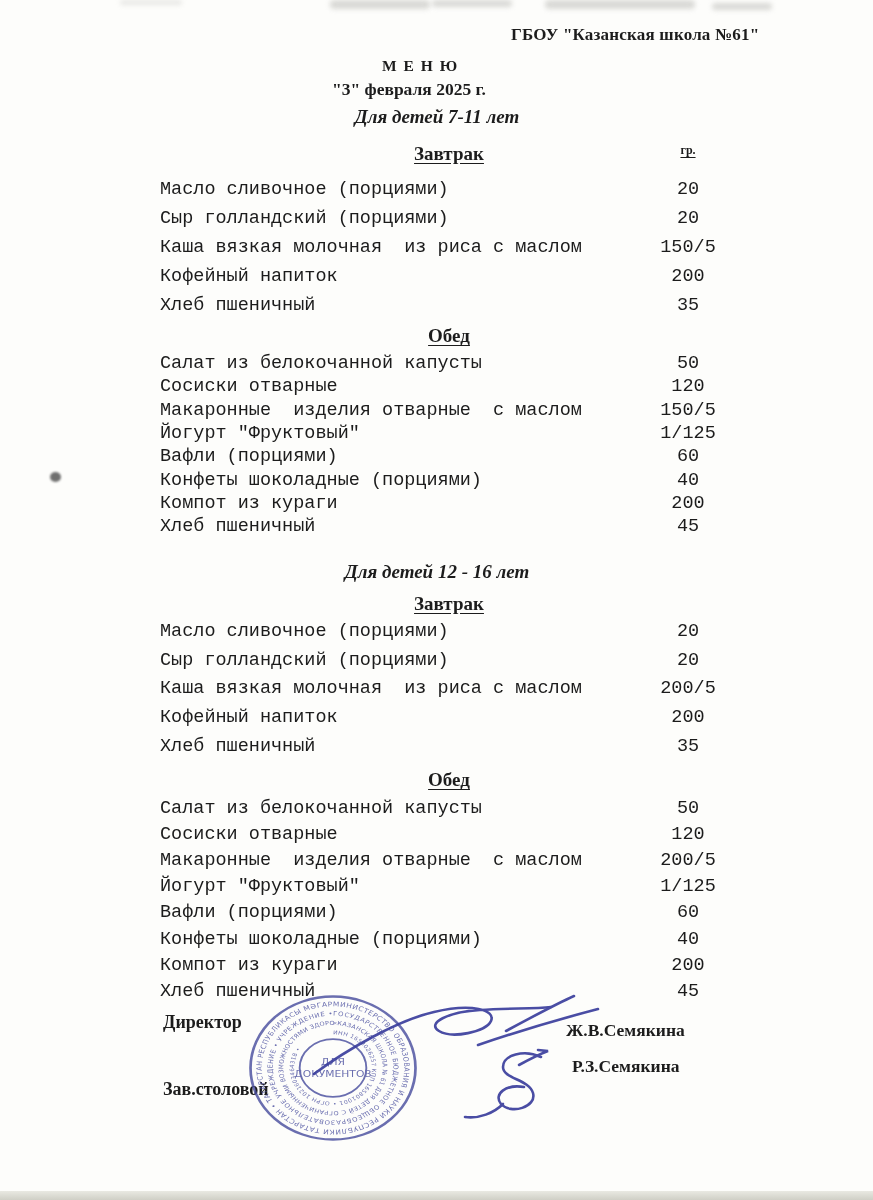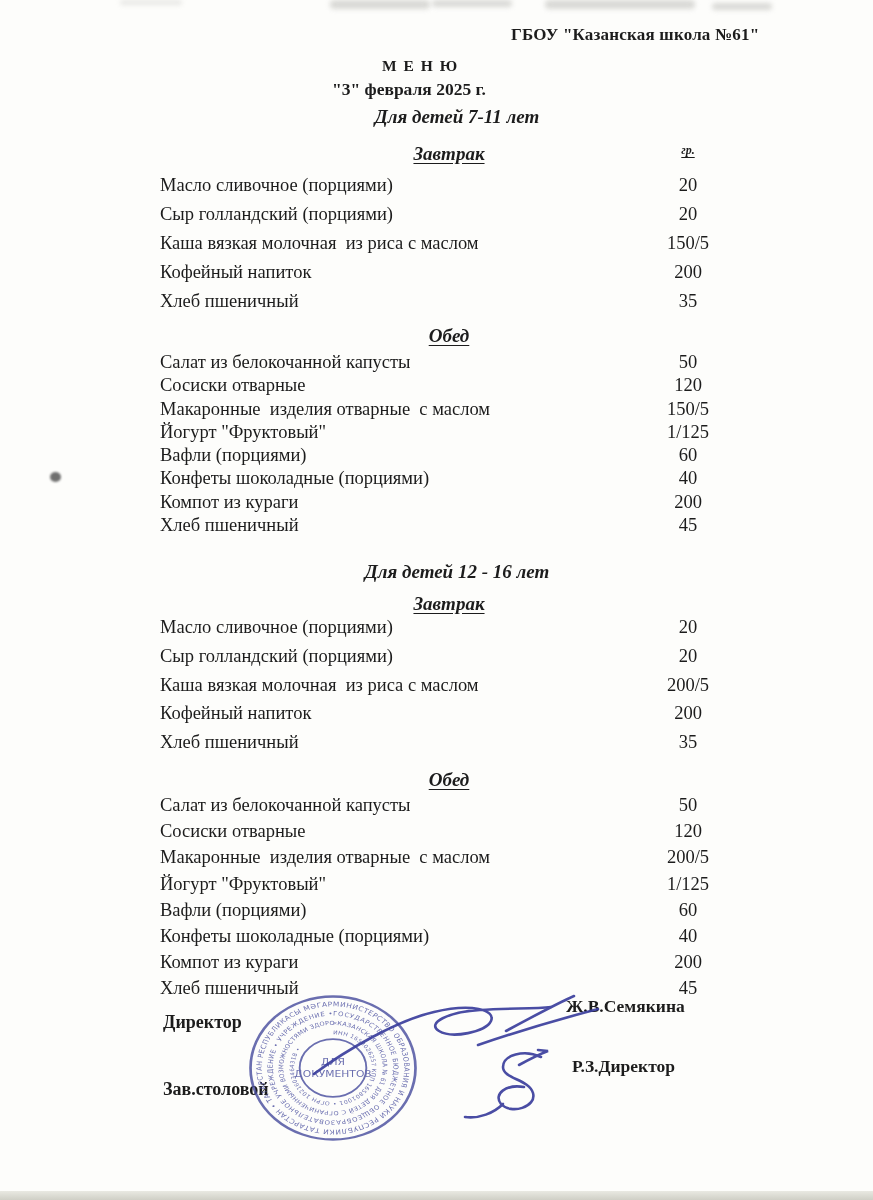"Для детей 7-11 лет" .age-heading { left: 176px -> 156px }
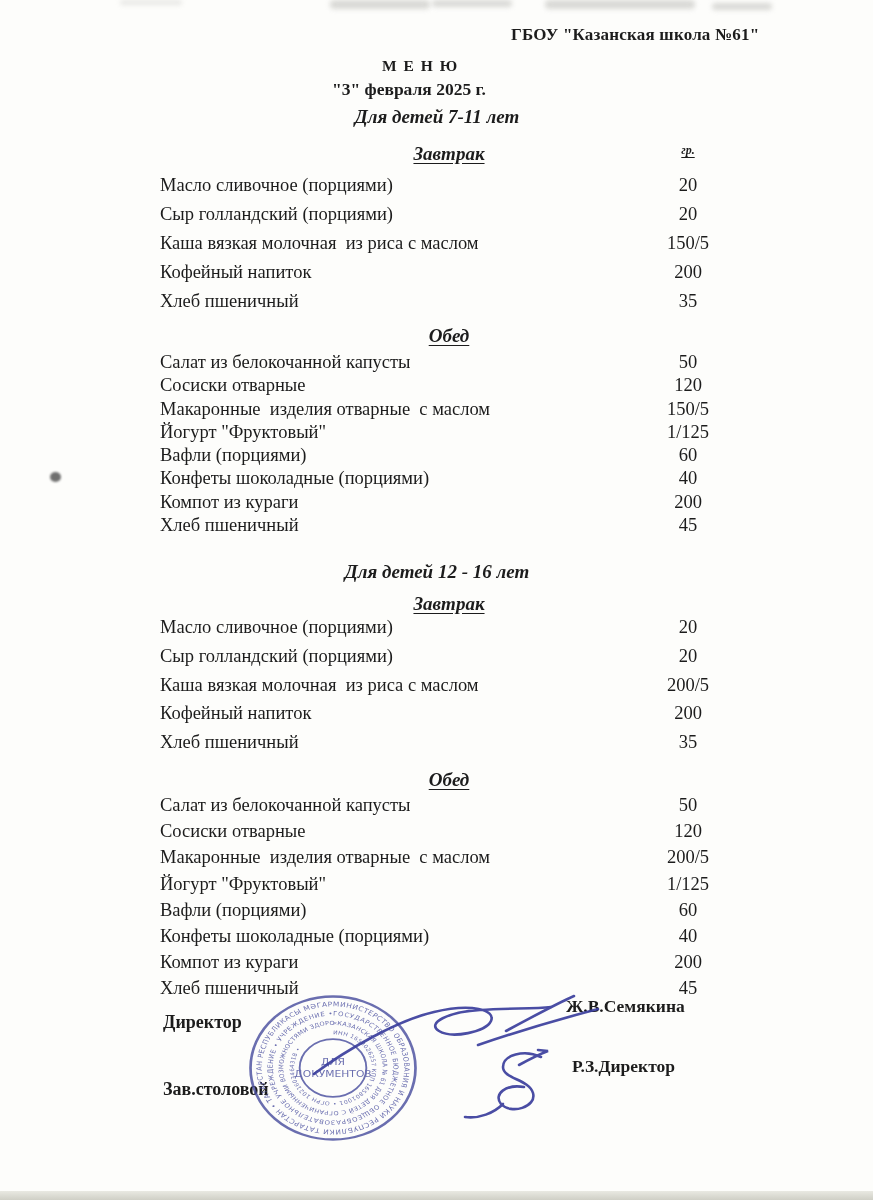"Завтрак" .meal-heading-row { font-style: italic -> none }
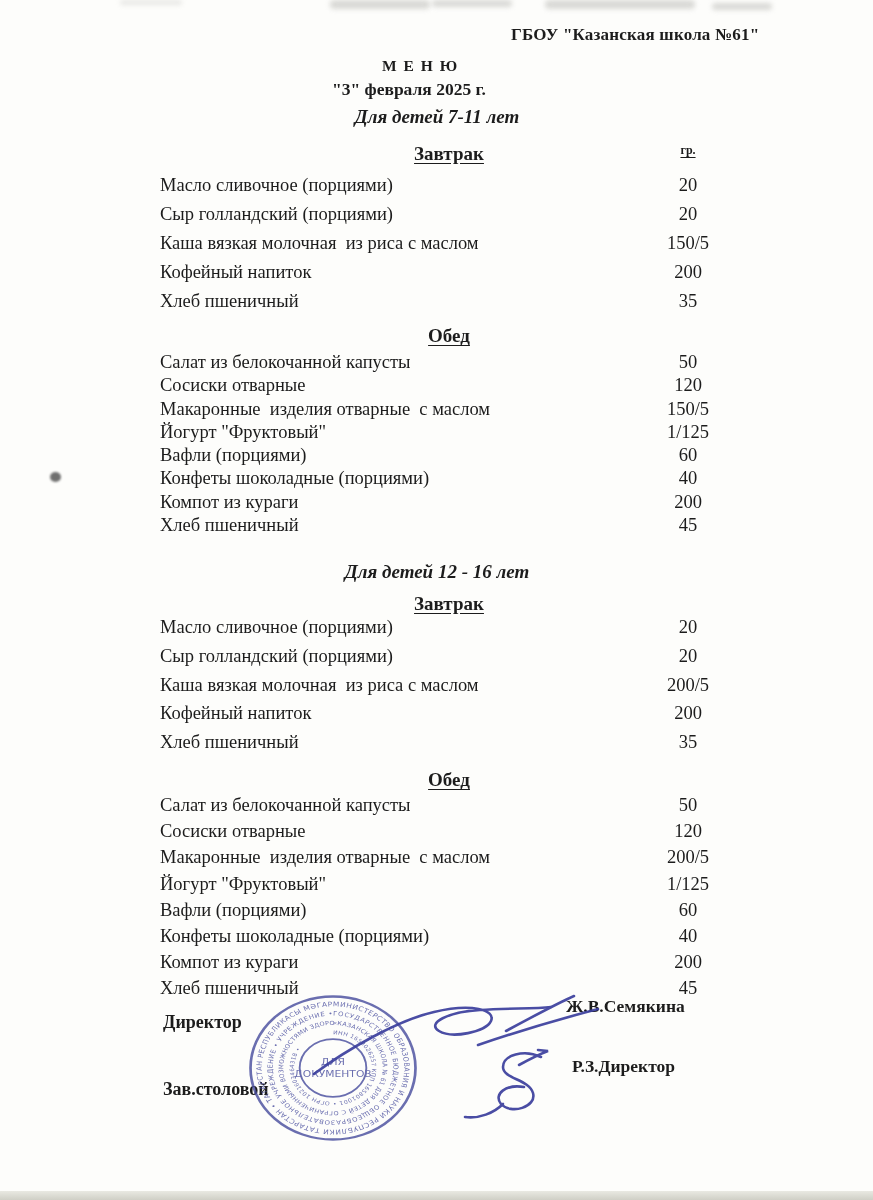"Масло сливочное (порциями)" .item-row { align-items: flex-start -> center; font-family: none -> Liberation Mono, monospace }
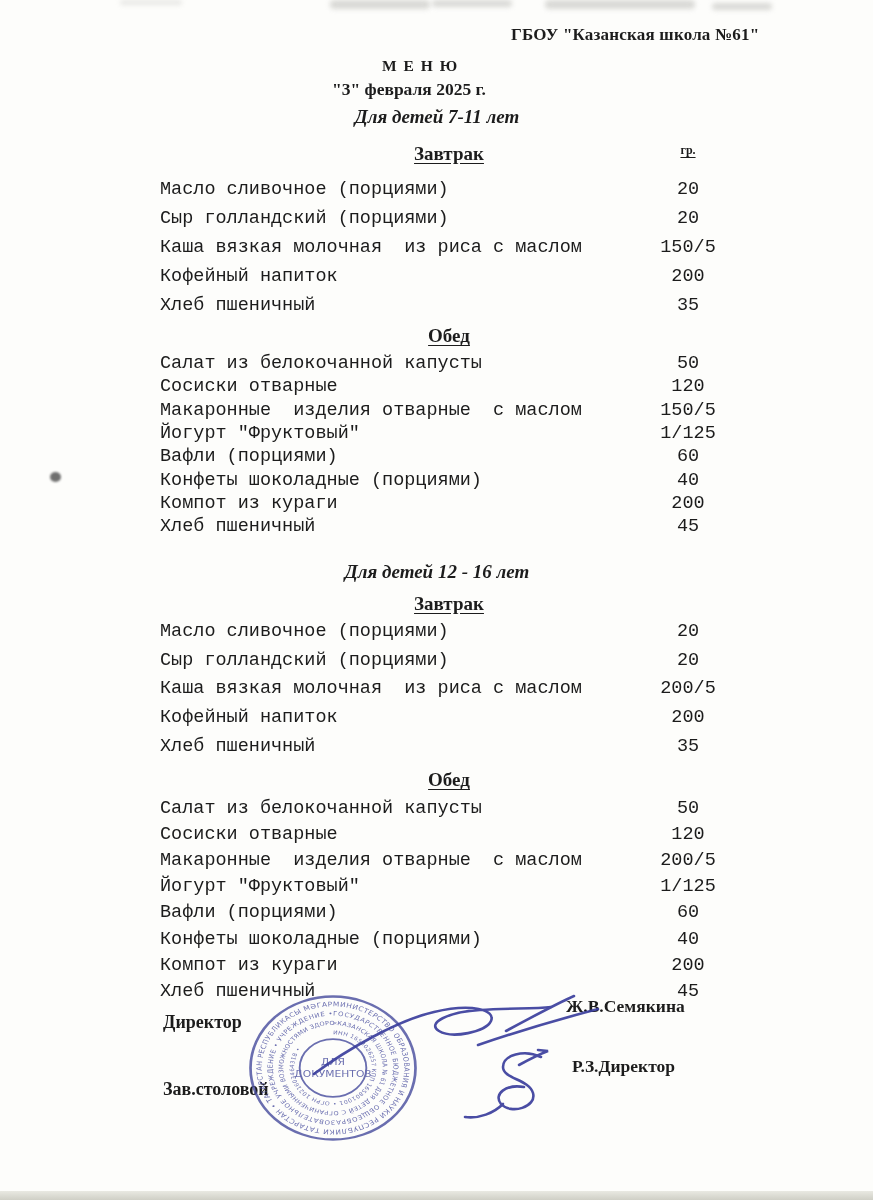"Ж.В.Семякина" div.abs { top: 996px -> 1020px }
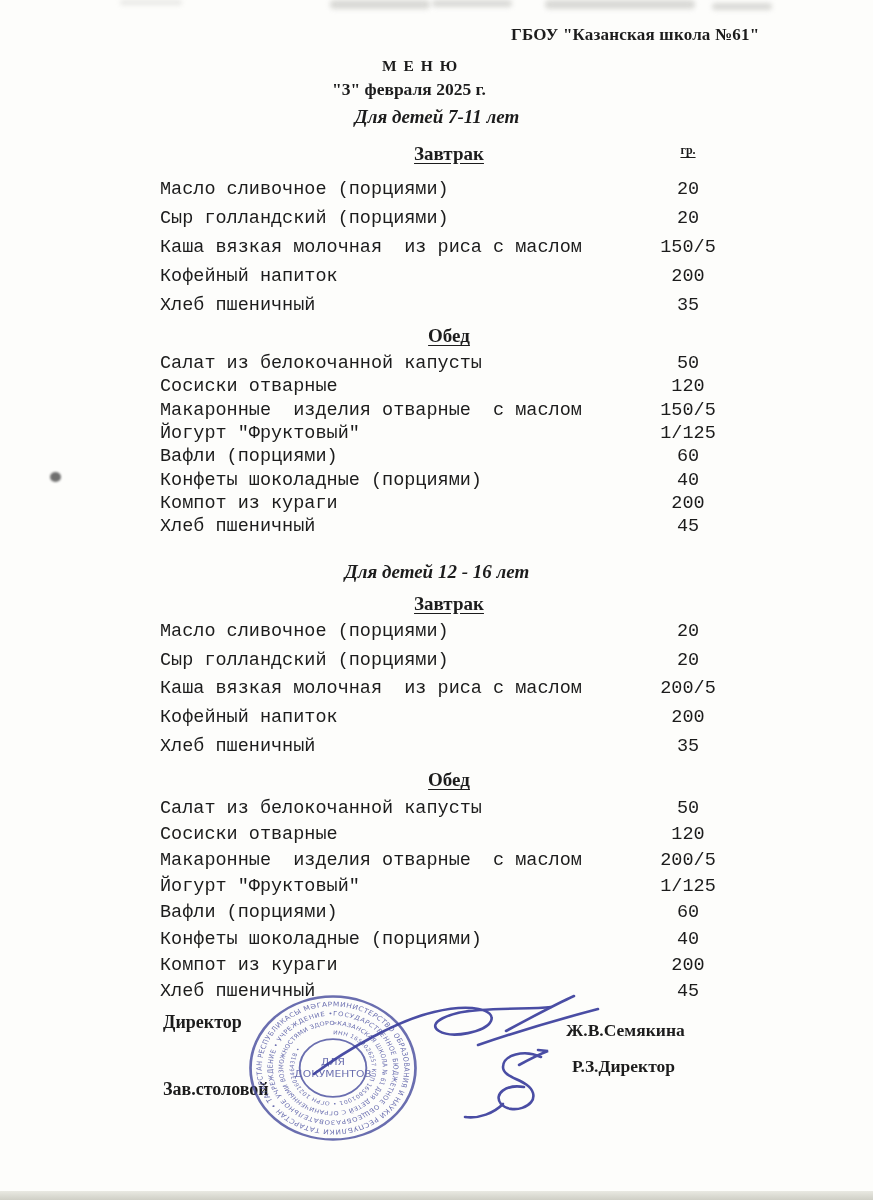"Р.З.Директор" div.abs { text: Р.З.Директор -> Р.З.Семякина }
